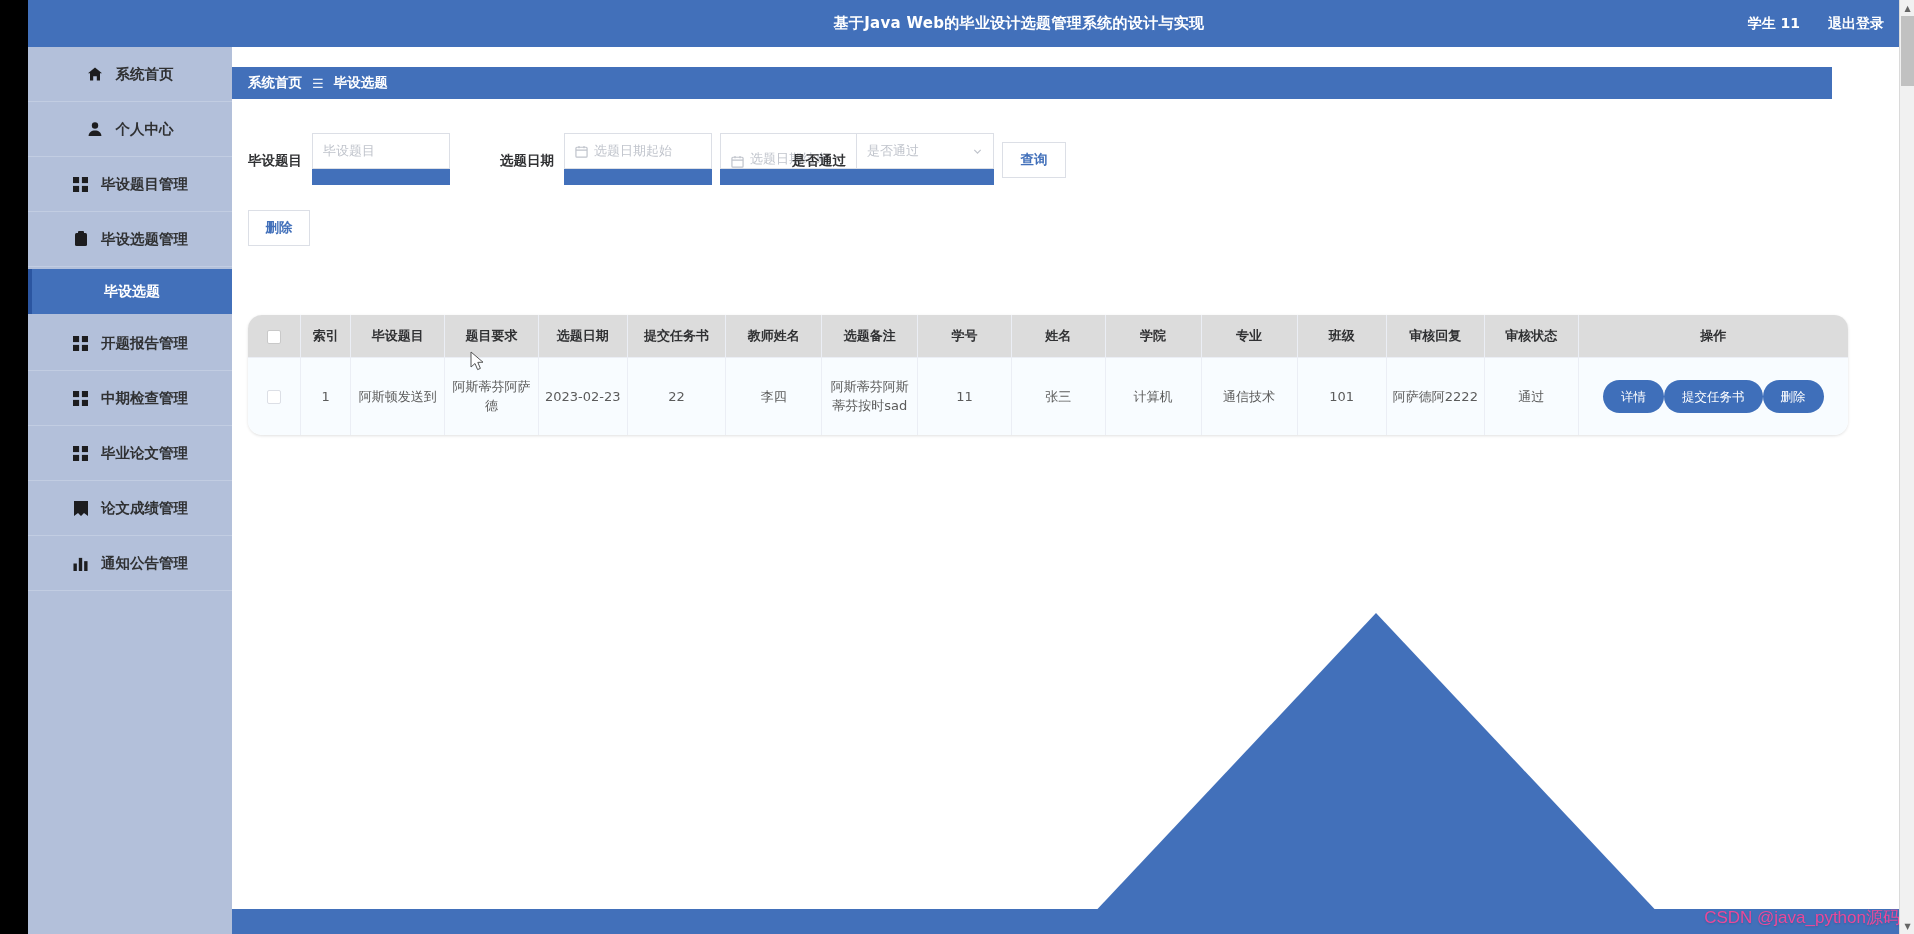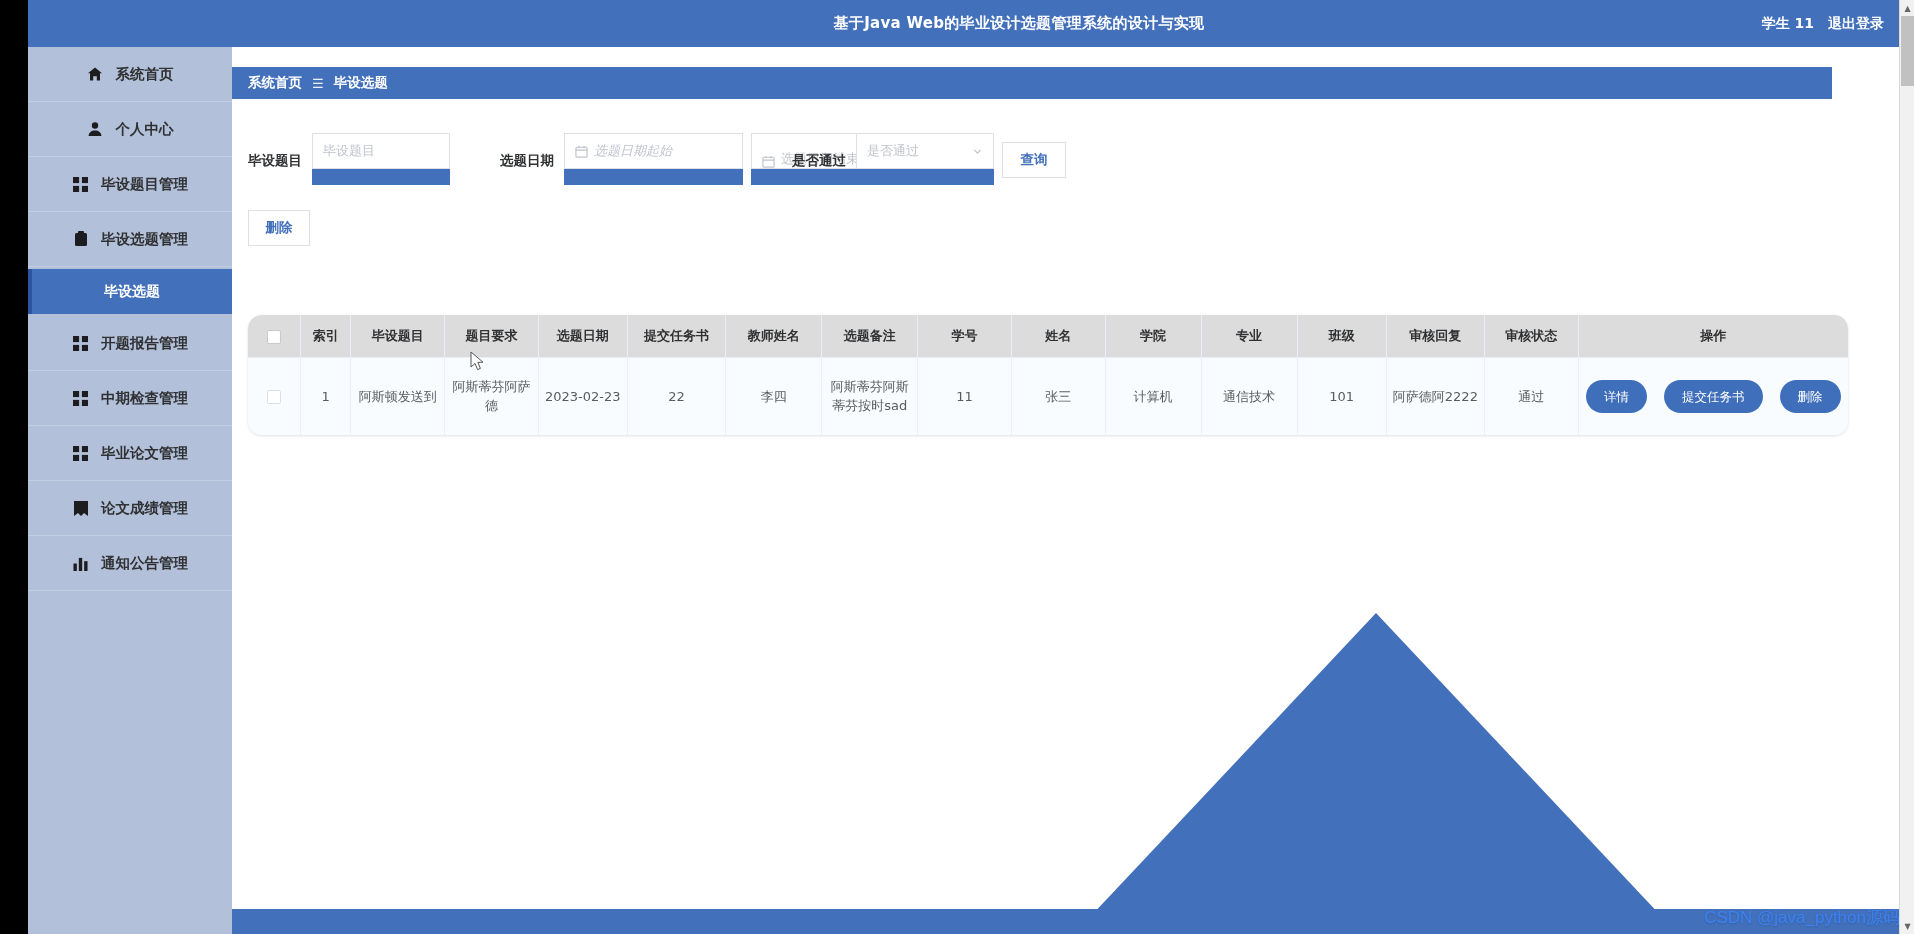"学生 11" .topbar-right { gap: 14px -> 28px }
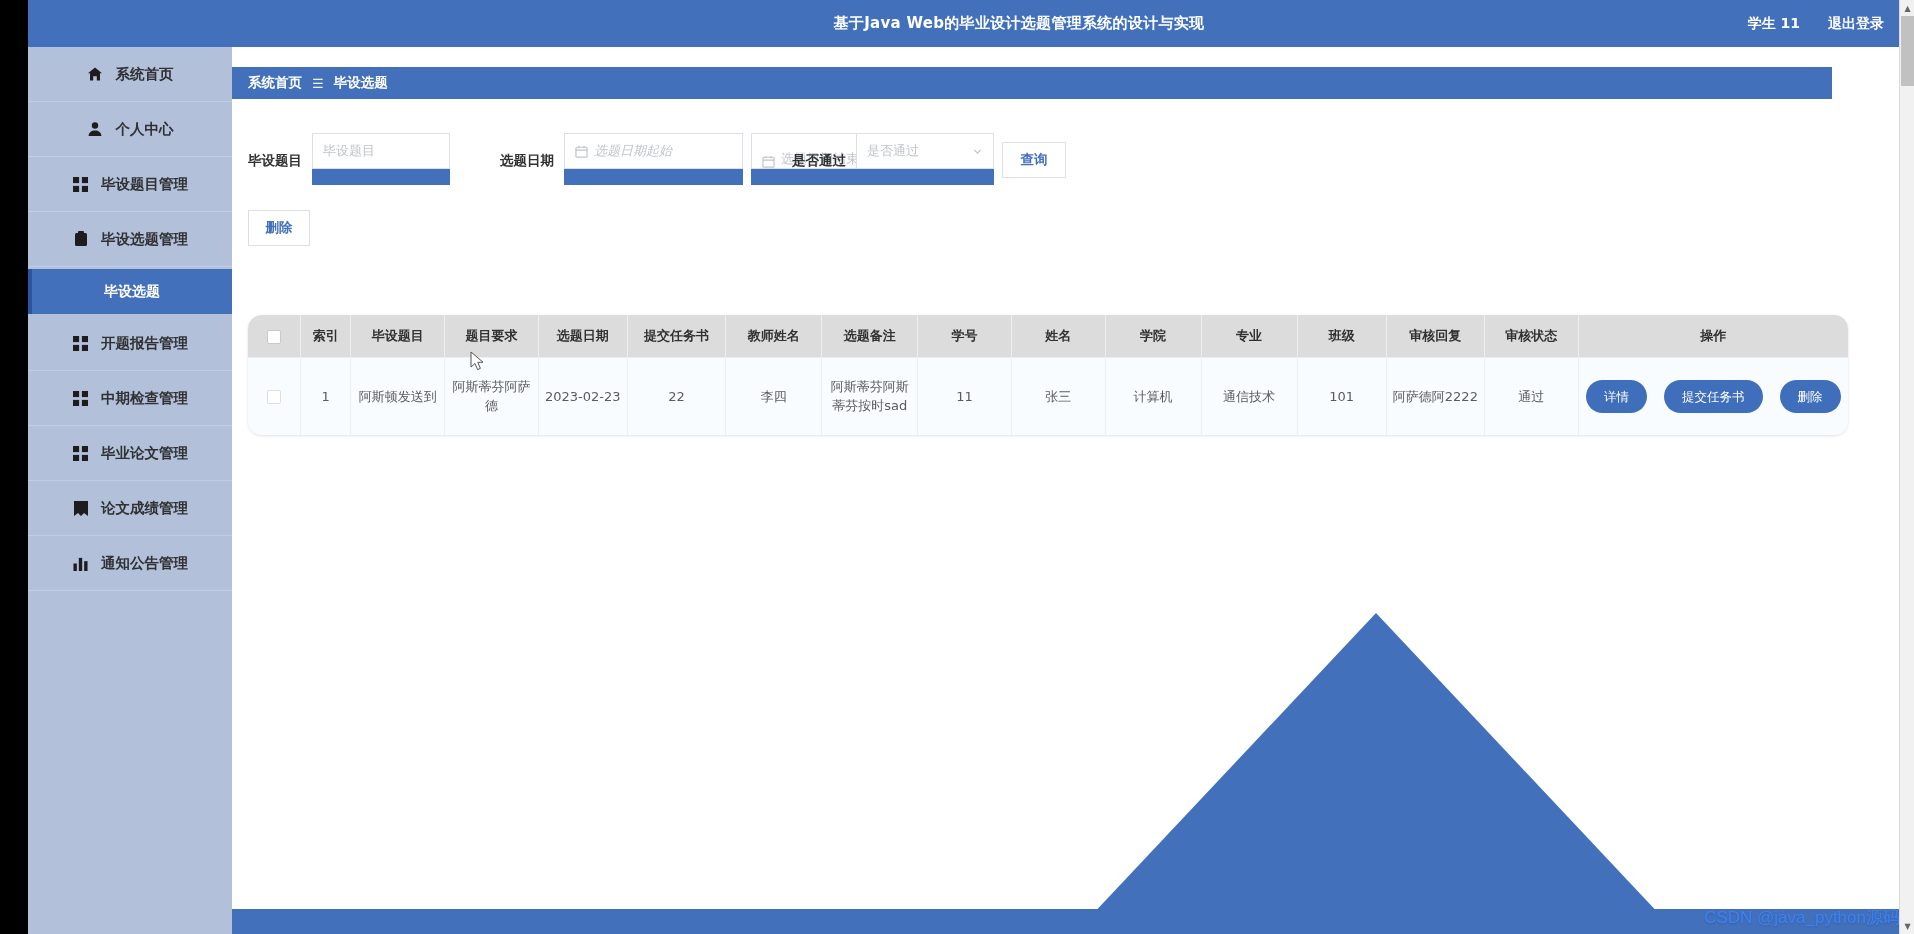"选题日期起始" div.finput { font-style: italic -> none; width: 179px -> 148px }
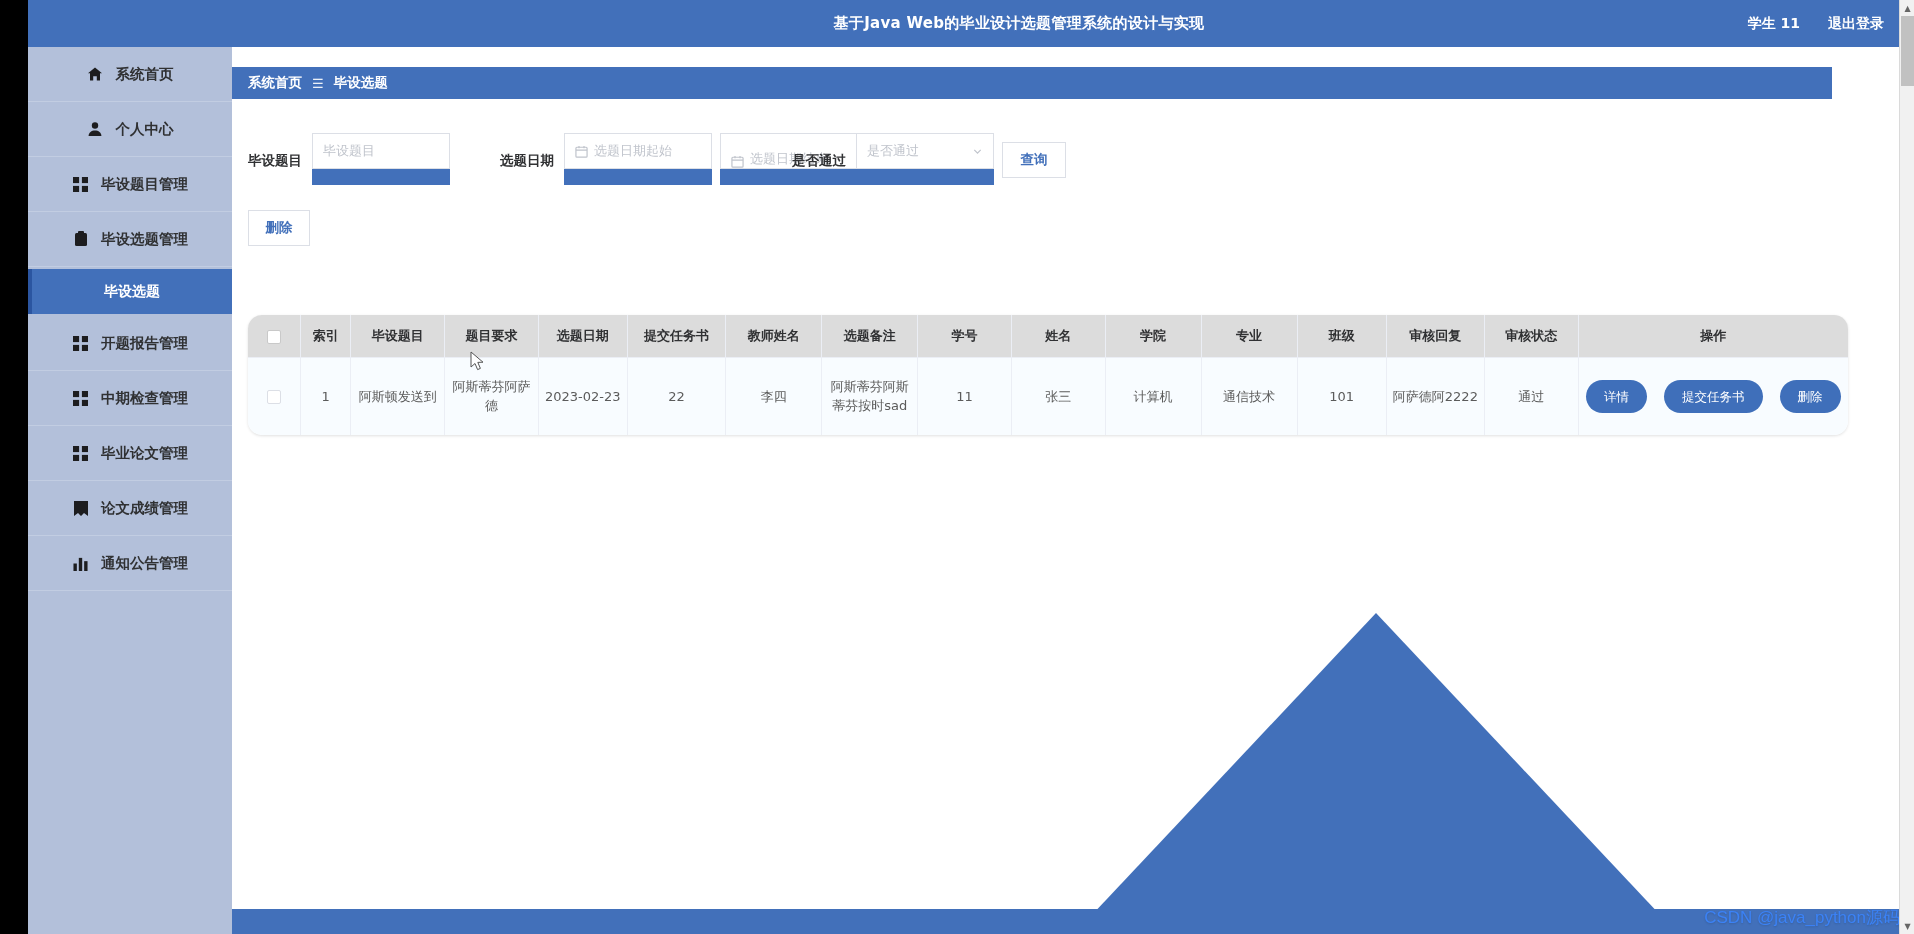"详情" .ops { gap: 17px -> 0 }
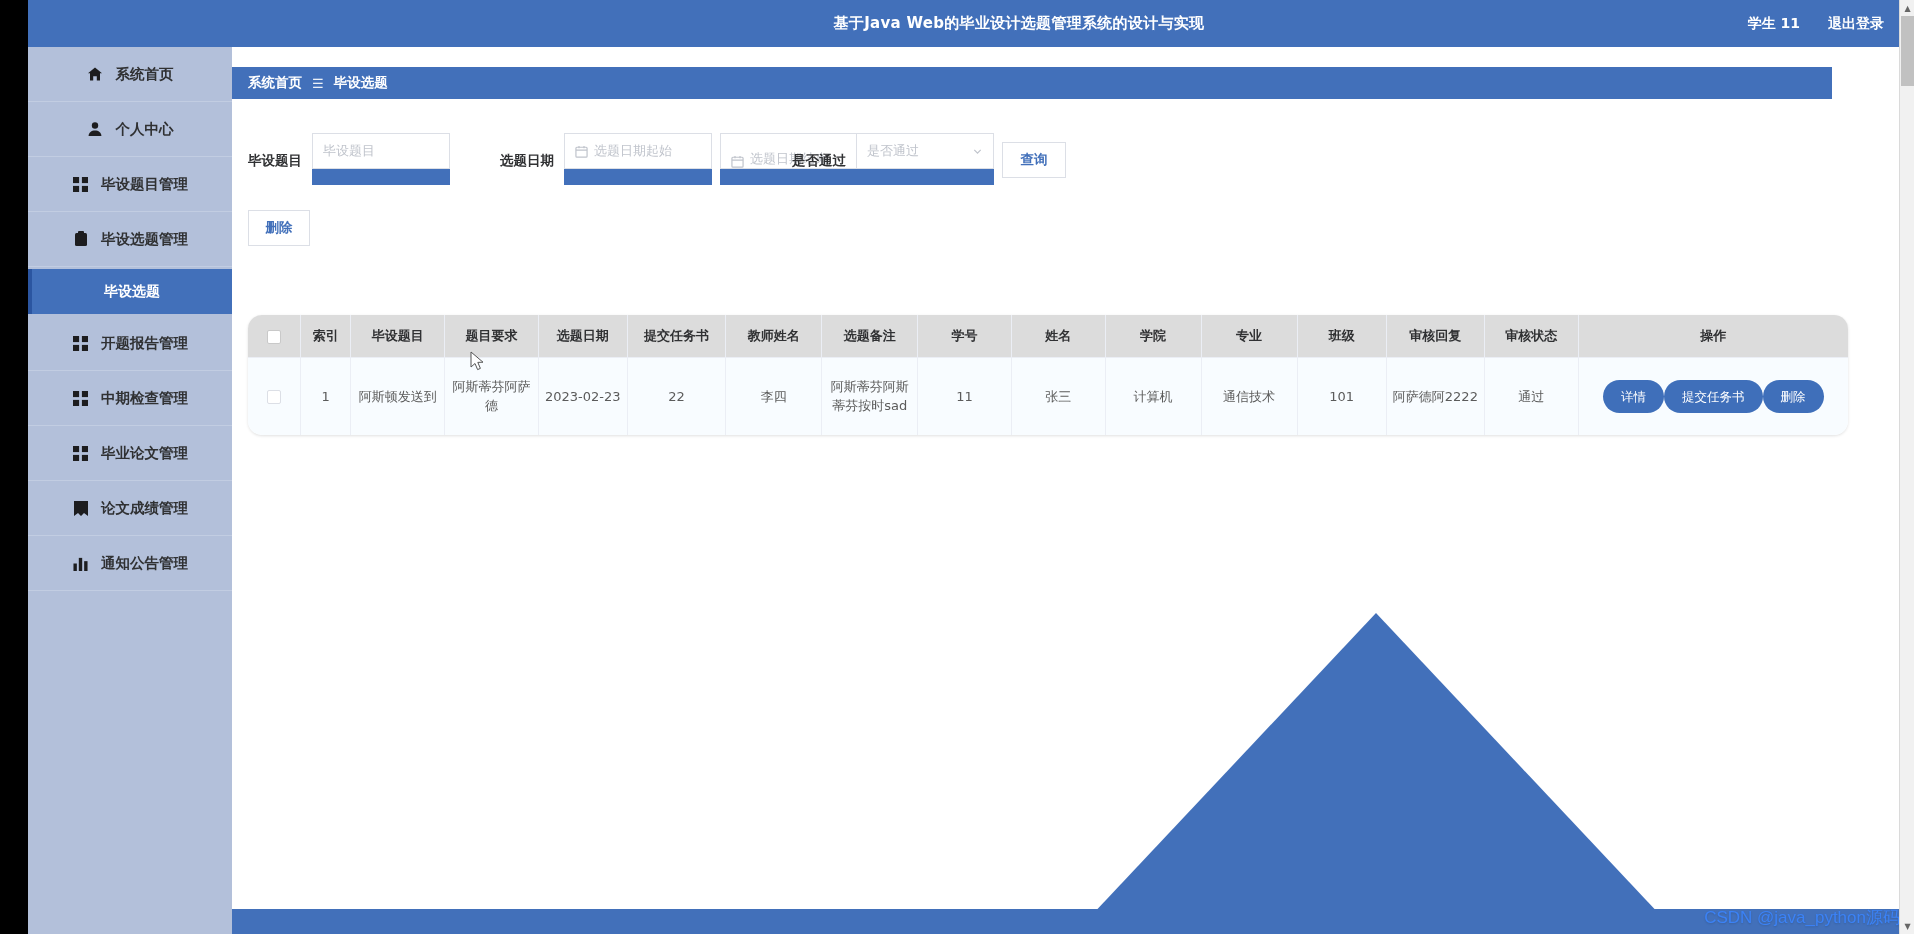"CSDN @java_python源码" .watermark { color: #3b82f6 -> #ec4899 }
